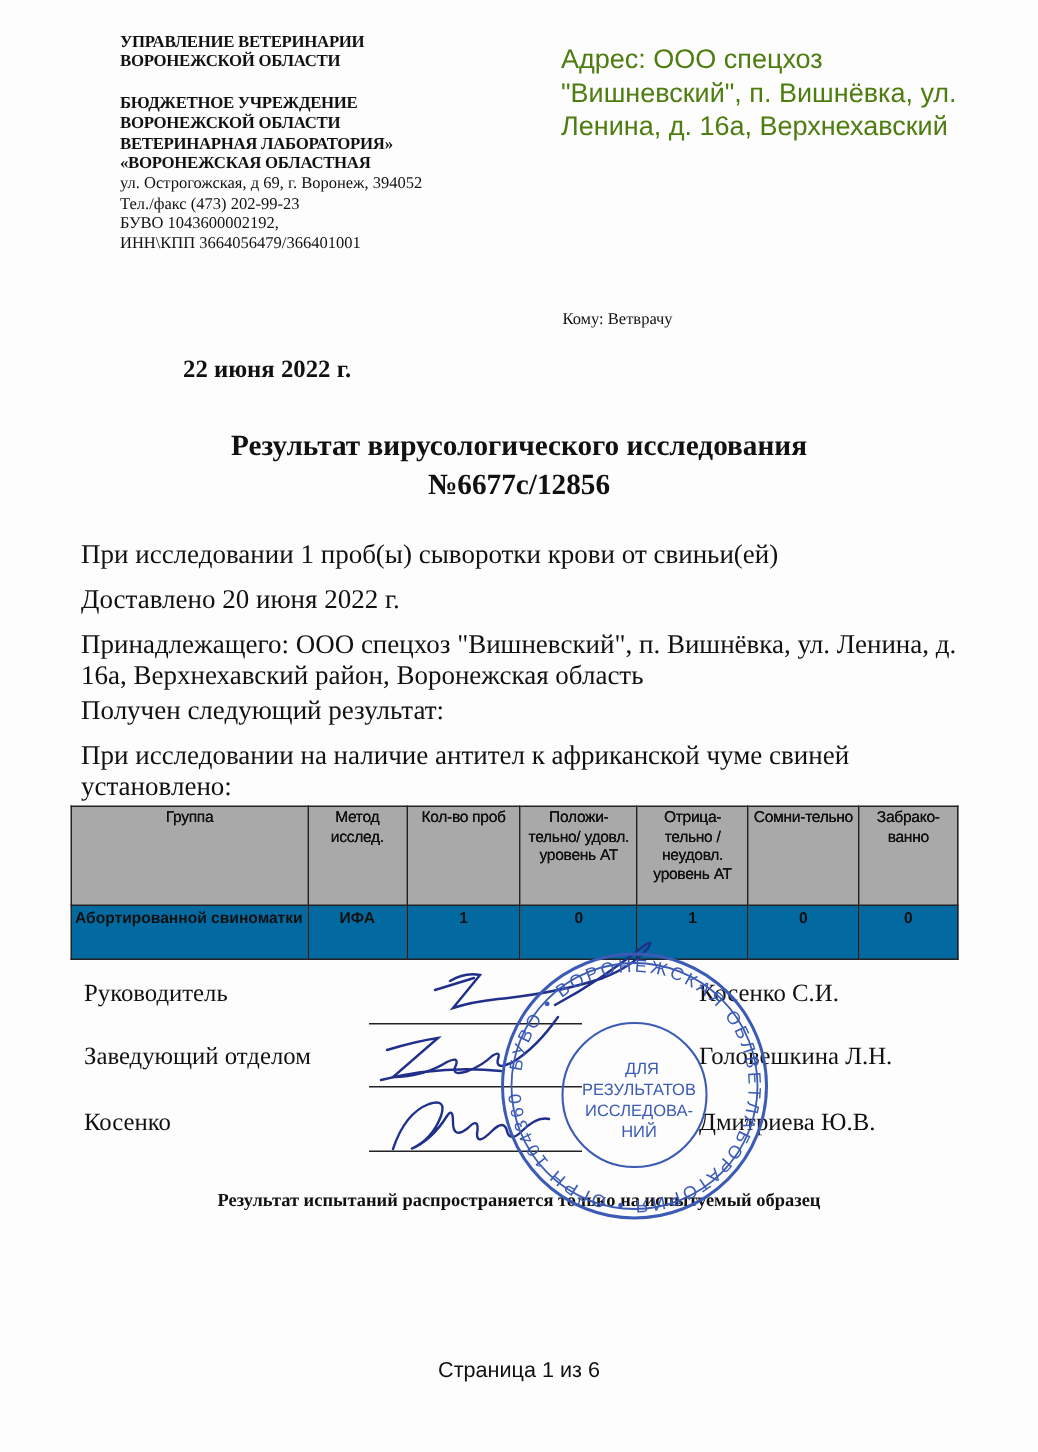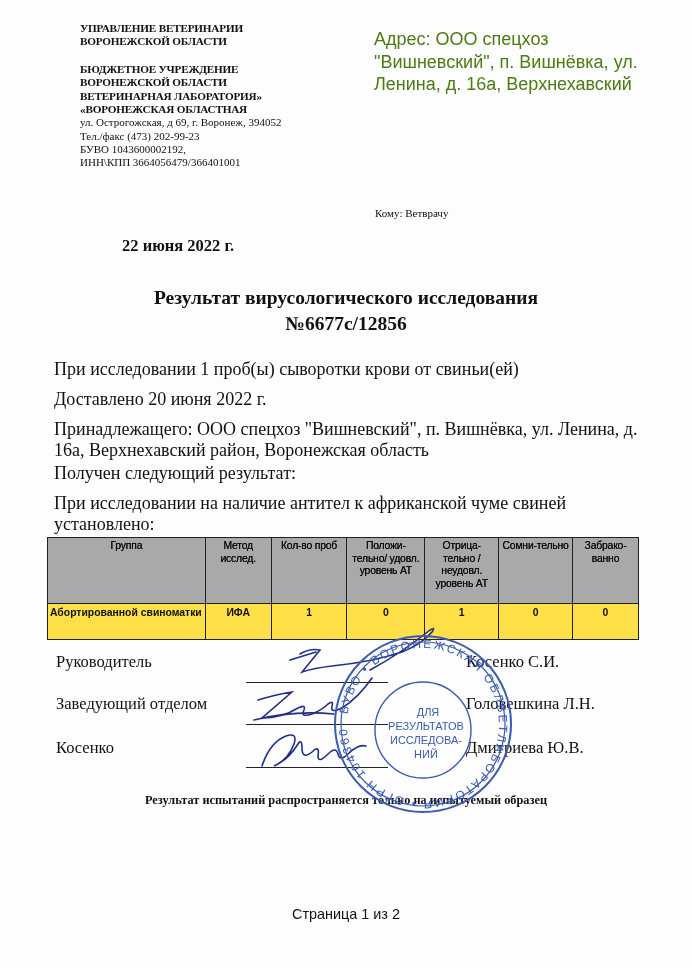"Абортированной свиноматки" table.results td { background: #fde047 -> #0369a1 }
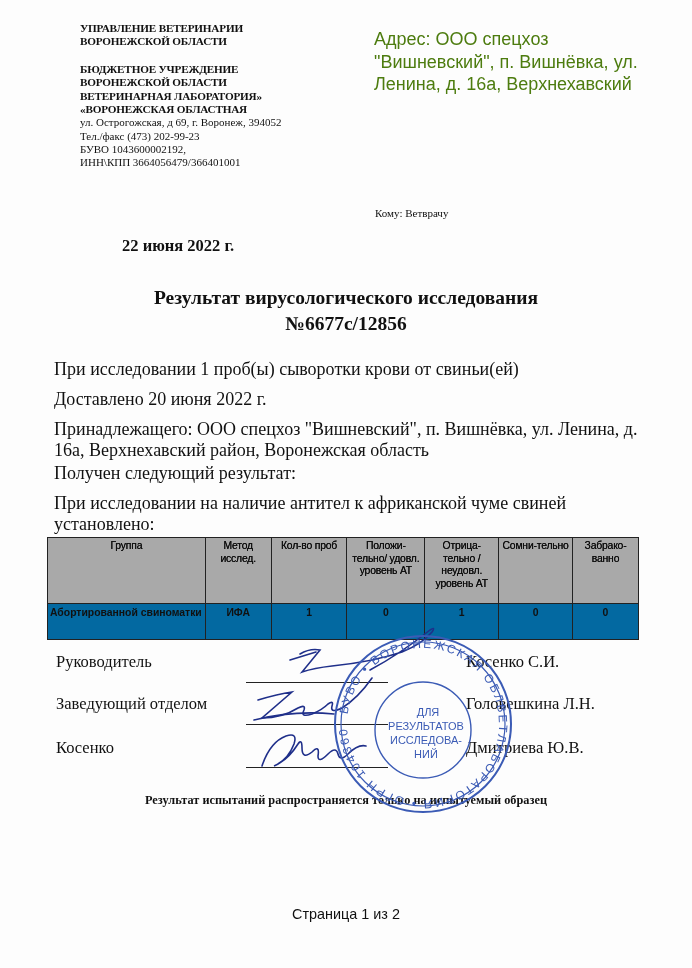"Страница 1 из 2" div.page-num { text: 2 -> 6 }
